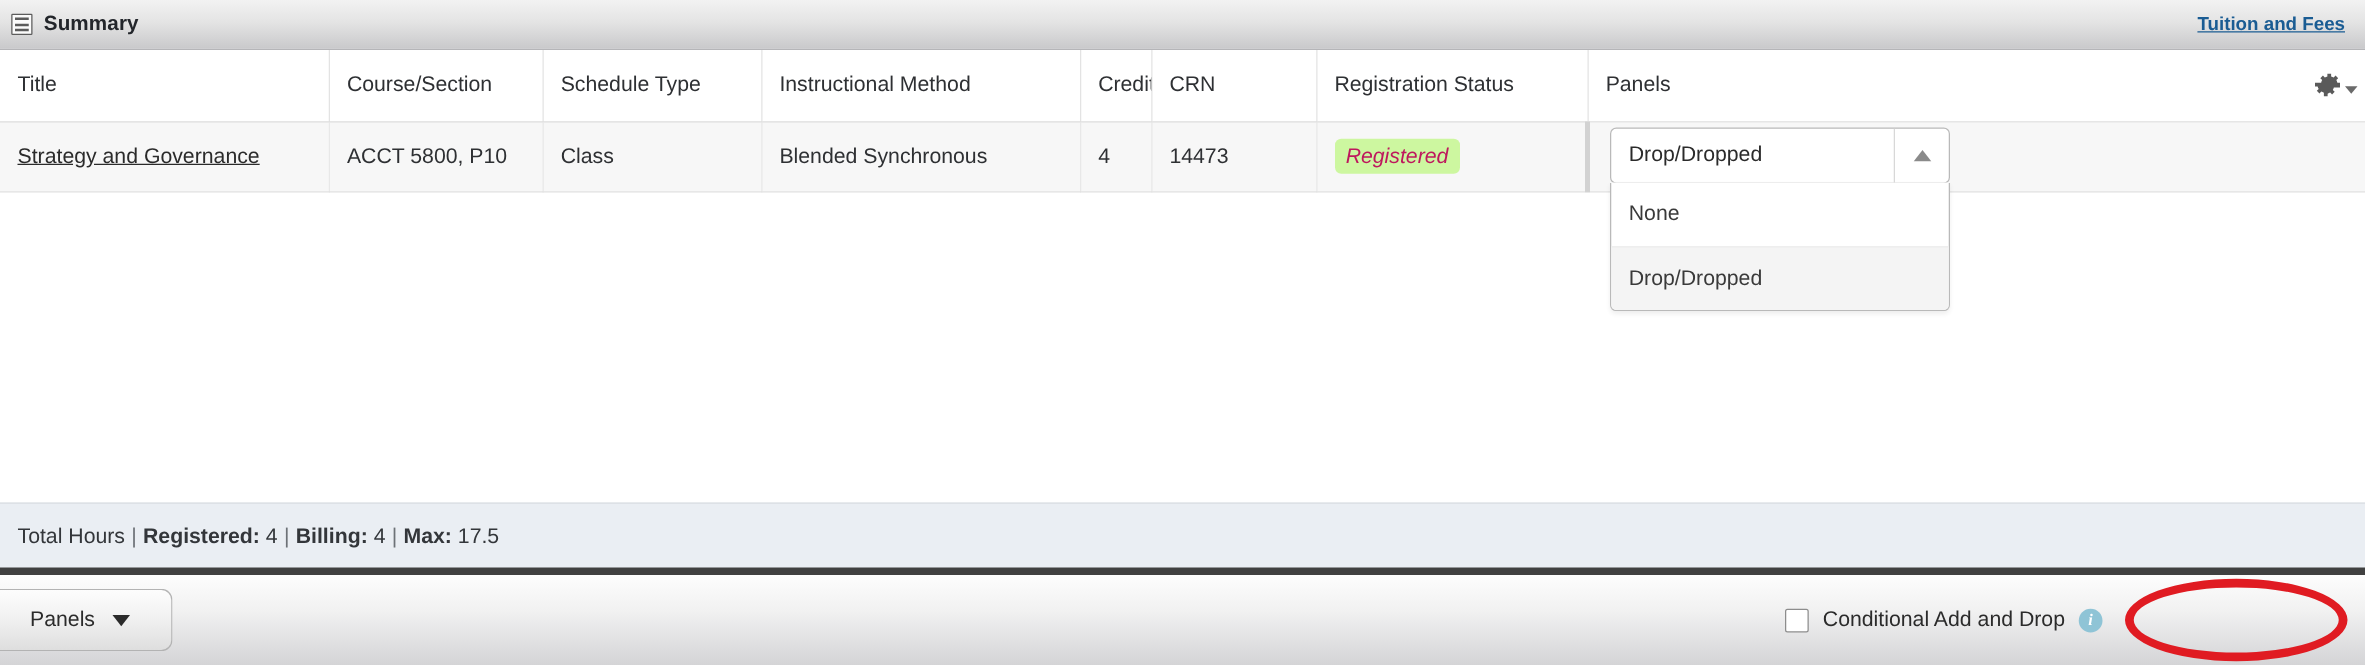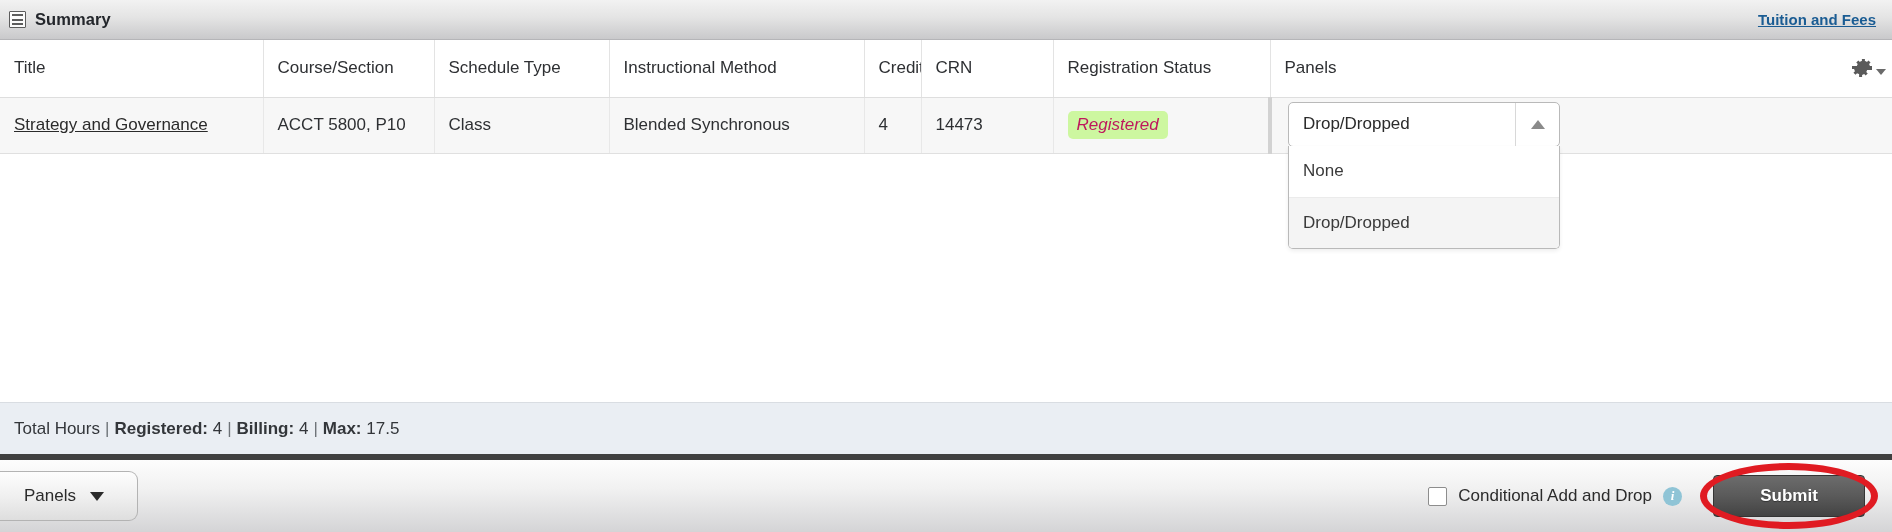"Submit" span.submit-button { html: <span>Submit</span> -> none }
